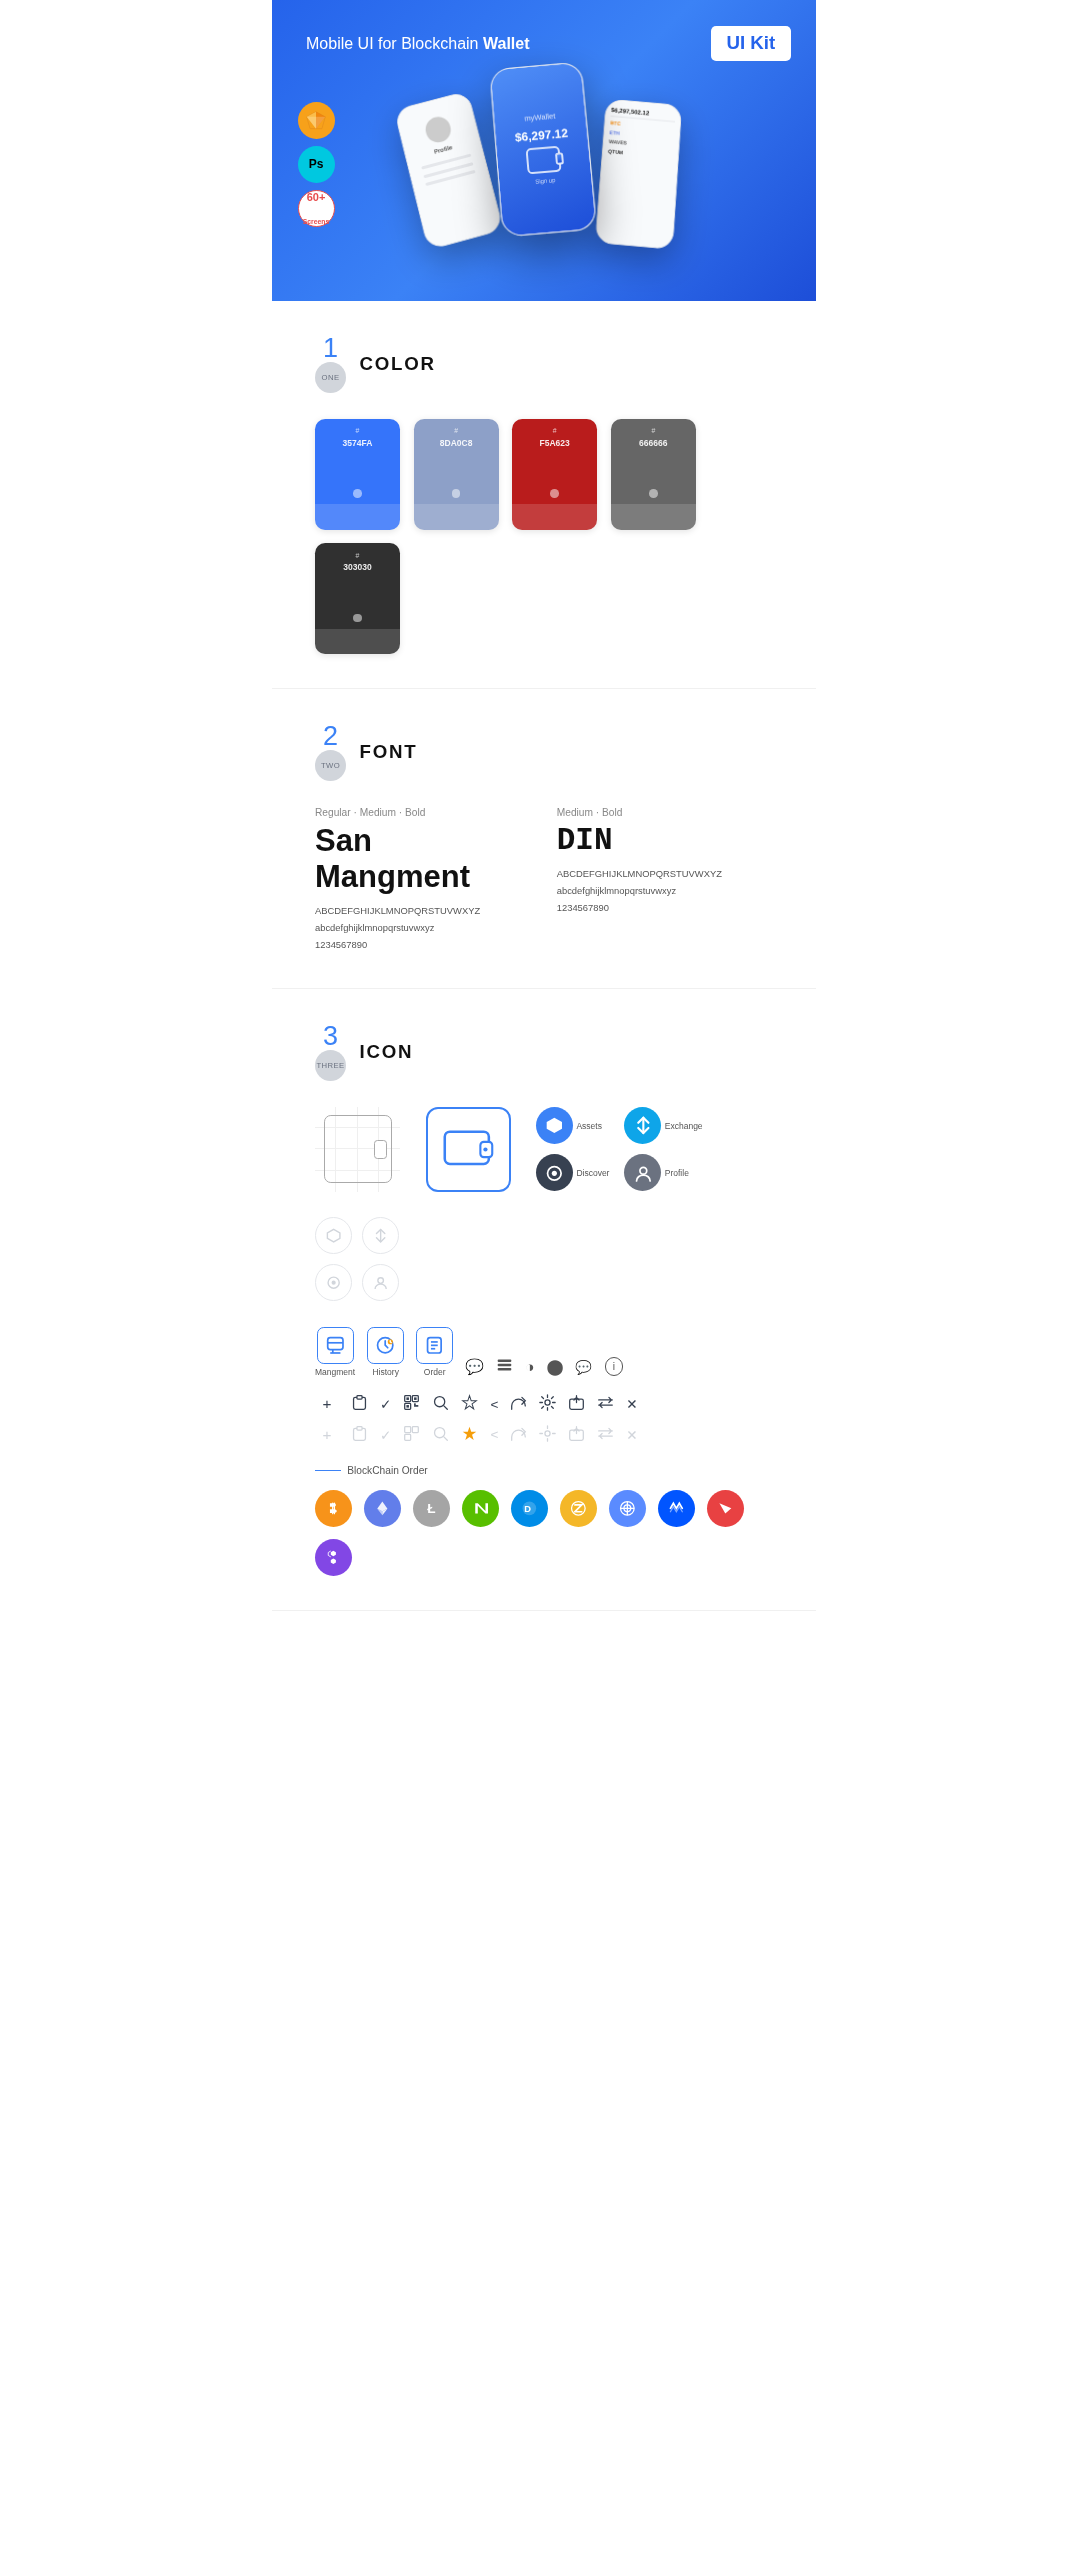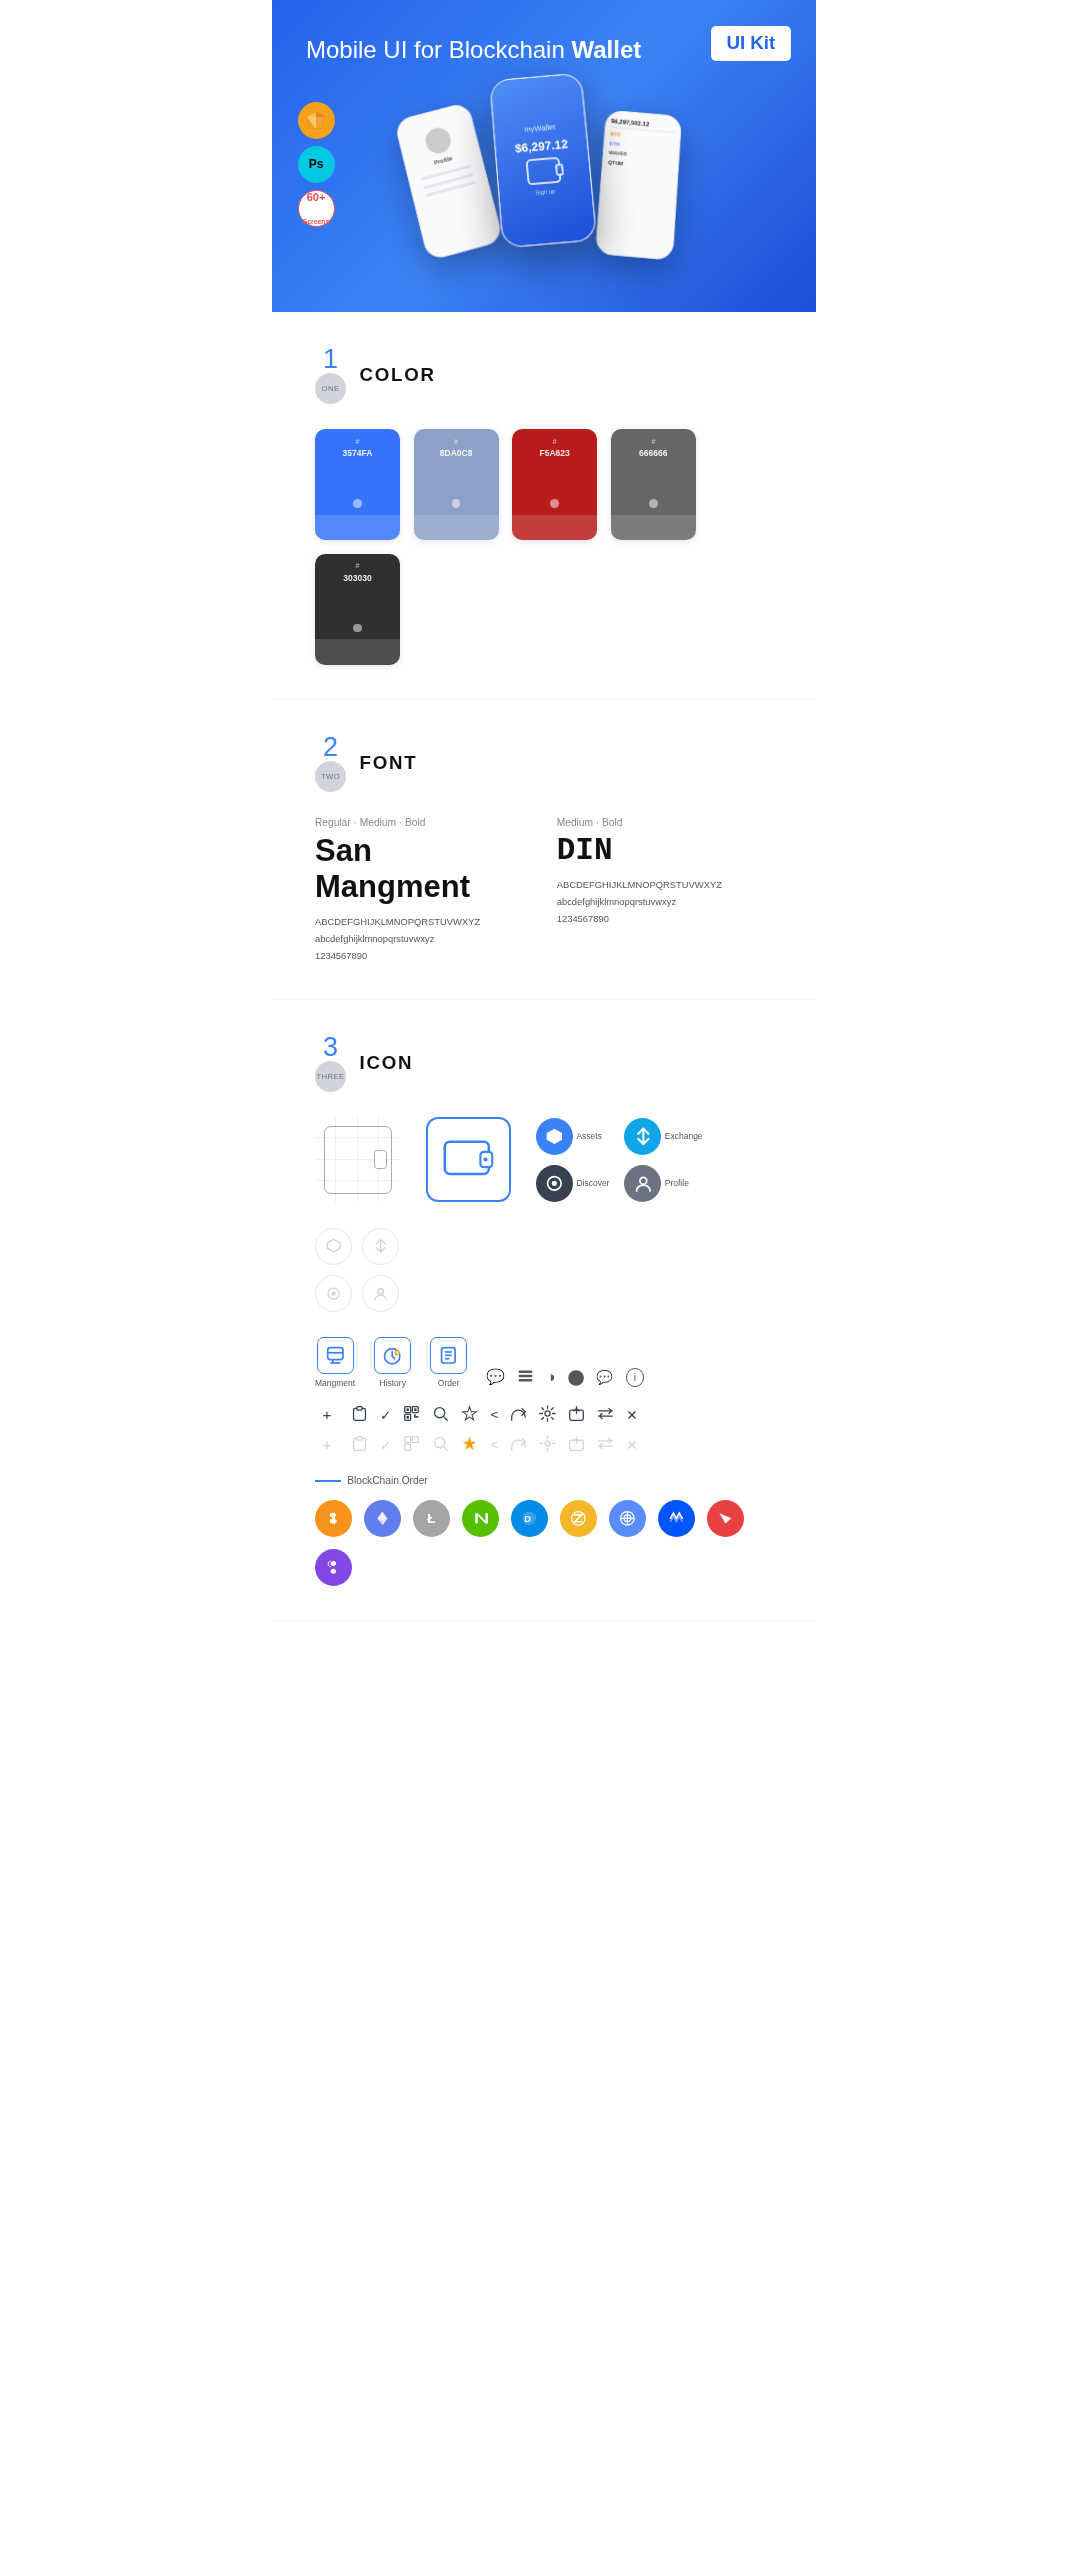"Mobile UI for Blockchain Wallet" .hero-title { font-size: 24px -> 16px }
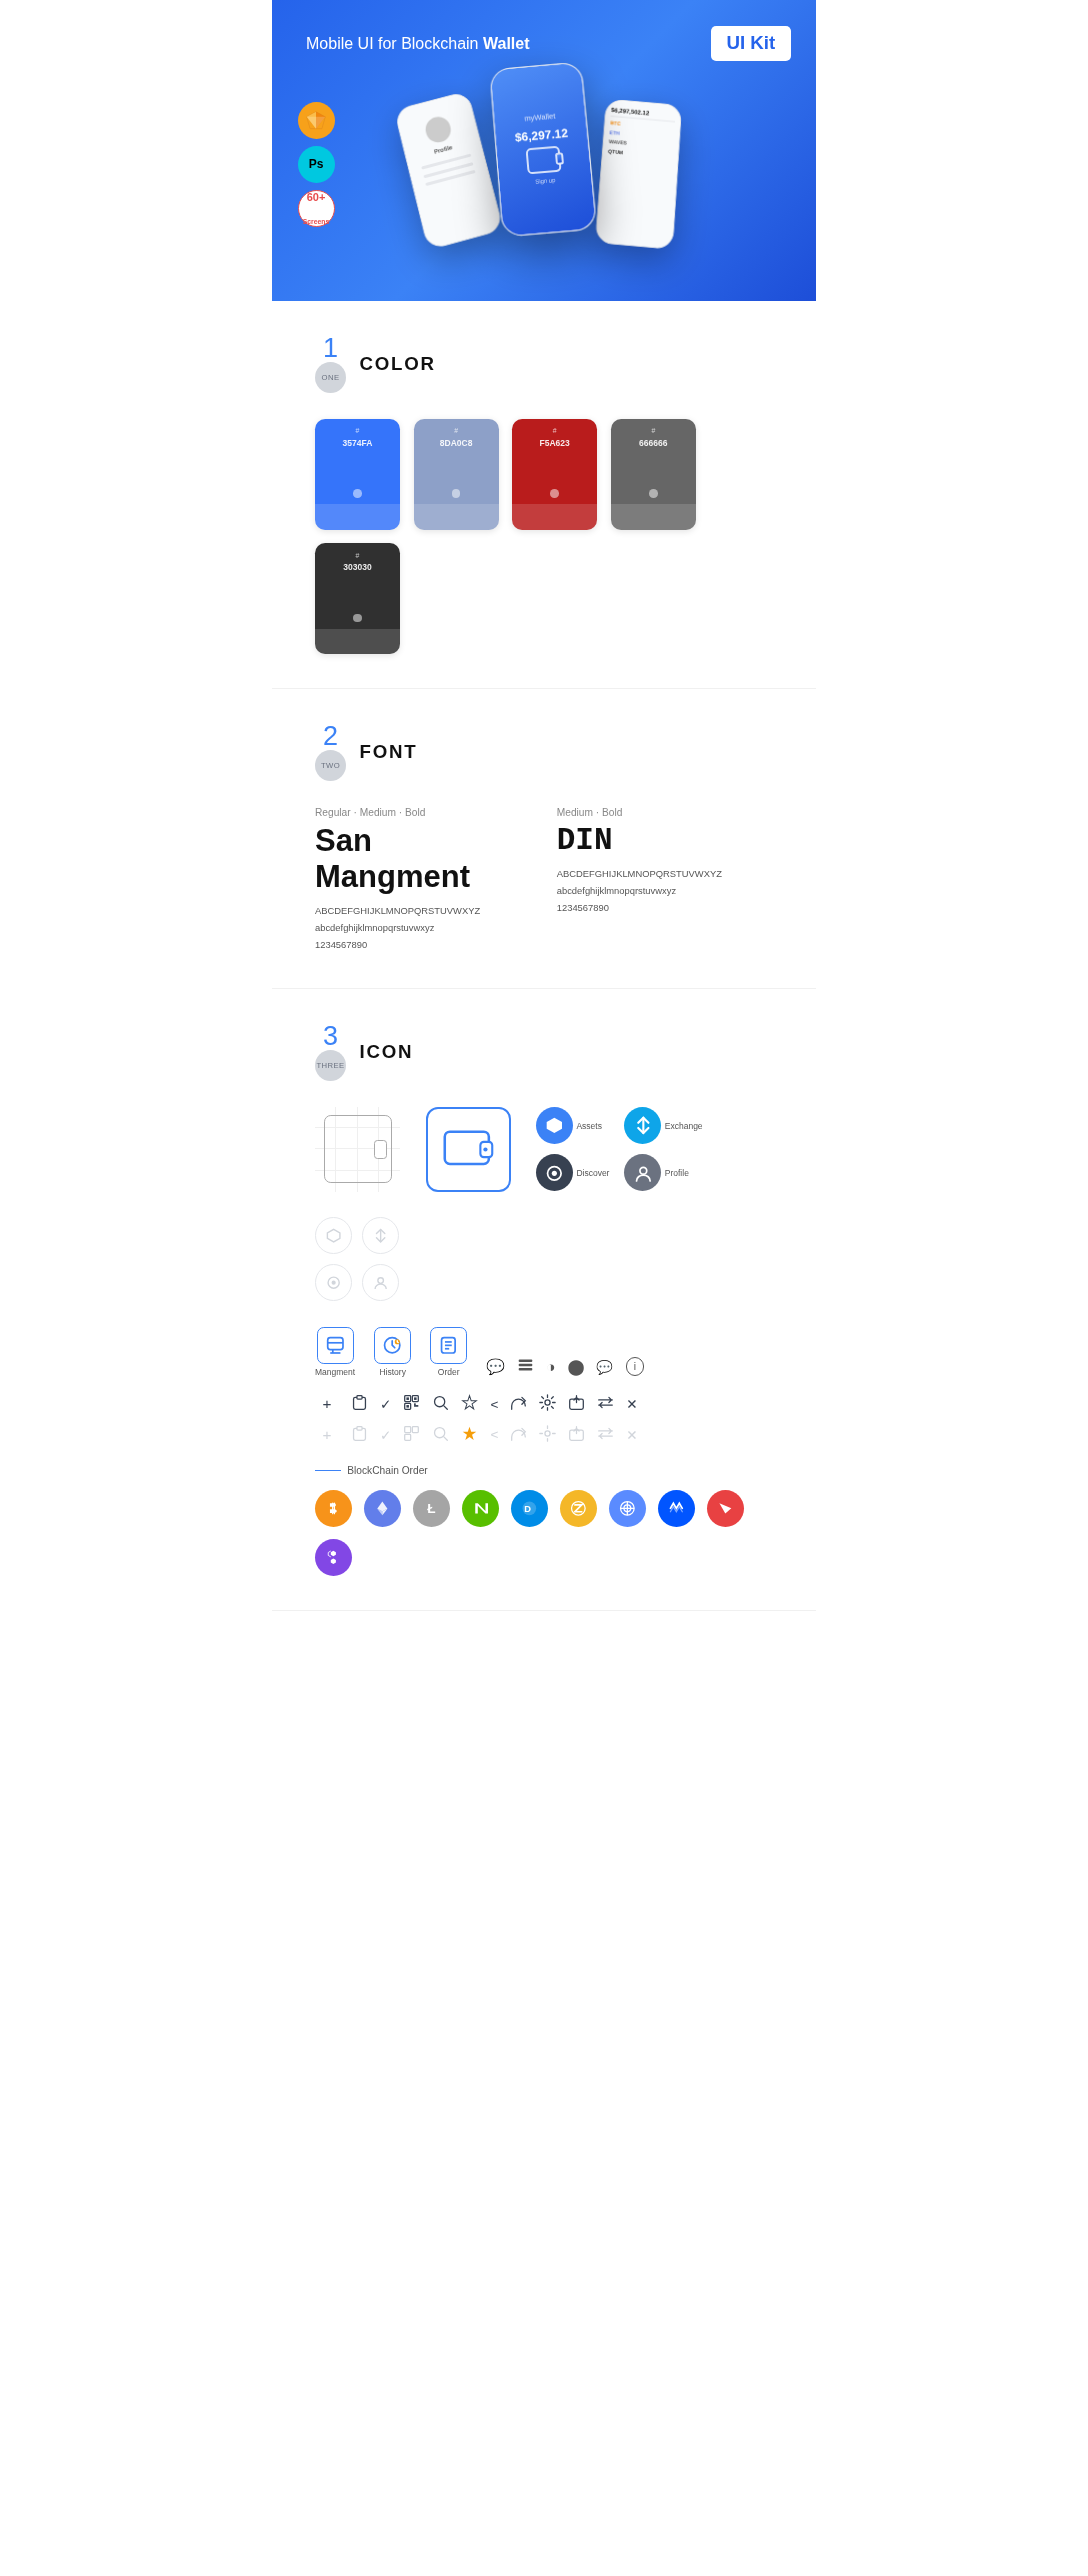"Mangment" div { gap: 19px -> 12px }
